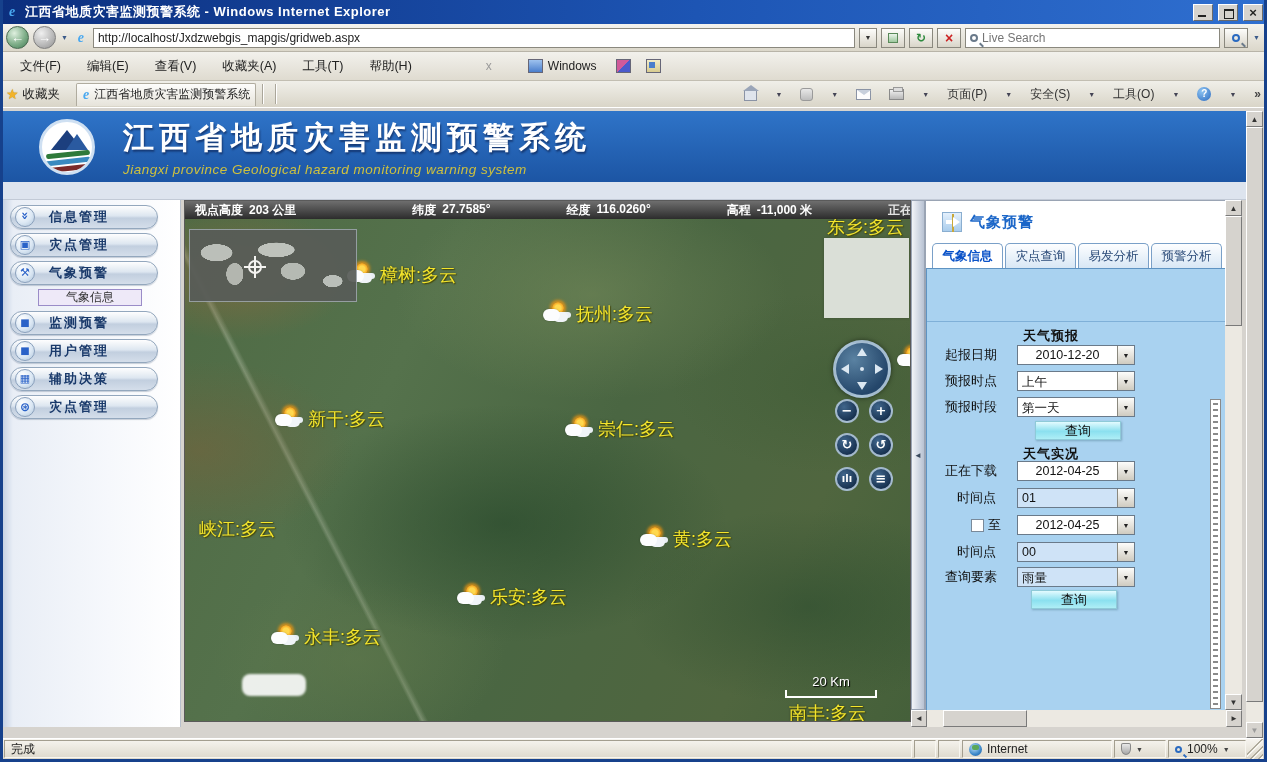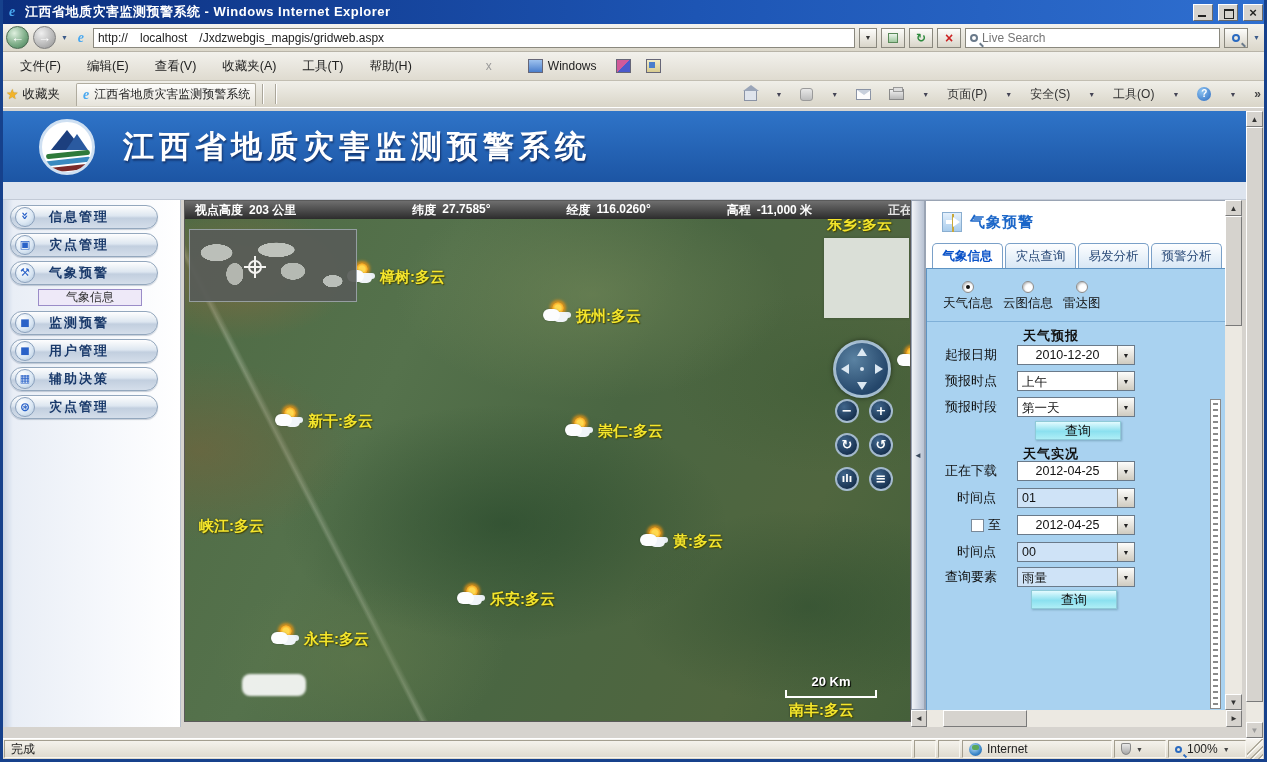"http://" .urlbox { gap: 12px -> 0 }
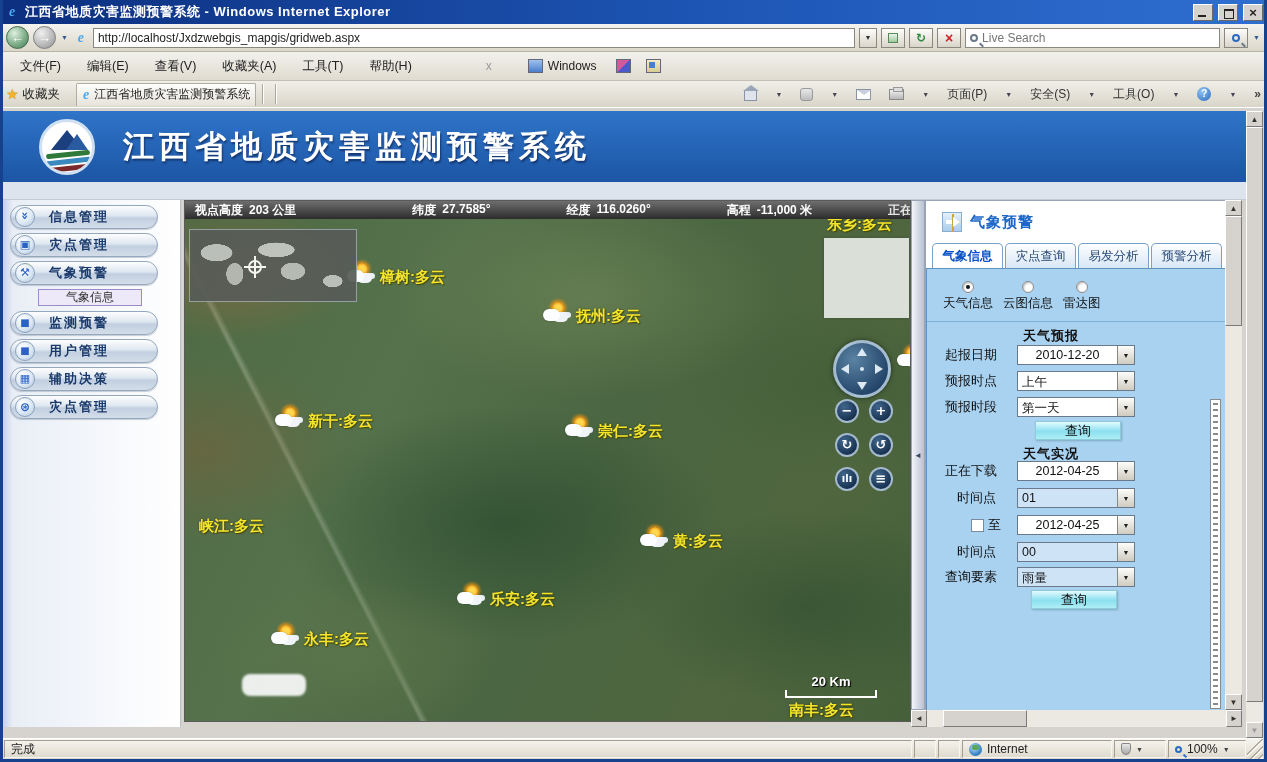"Jiangxi province Geological hazard" div.sub { html: none -> <div>Jiangxi province Geological hazard monitoring warning system</div> }
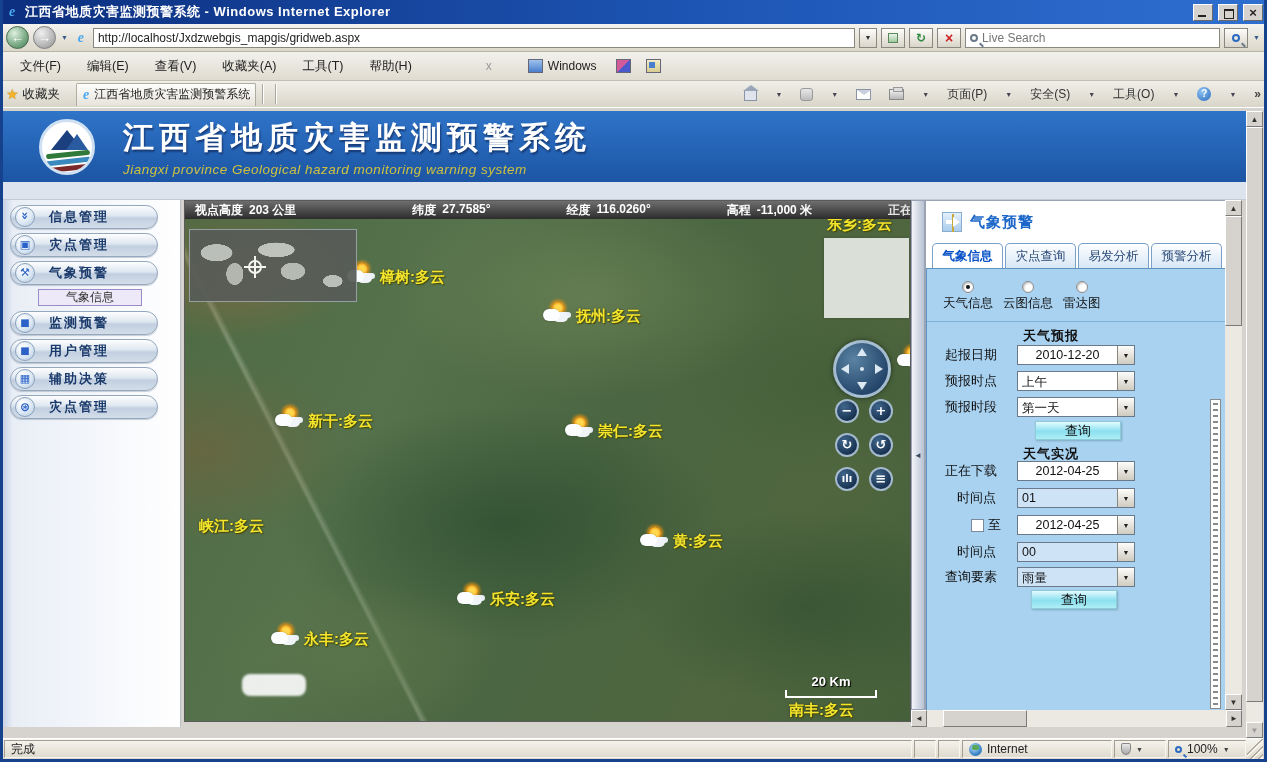"东乡:多云" .wlabel { font-size: 15px -> 18px; font-weight: bold -> normal }
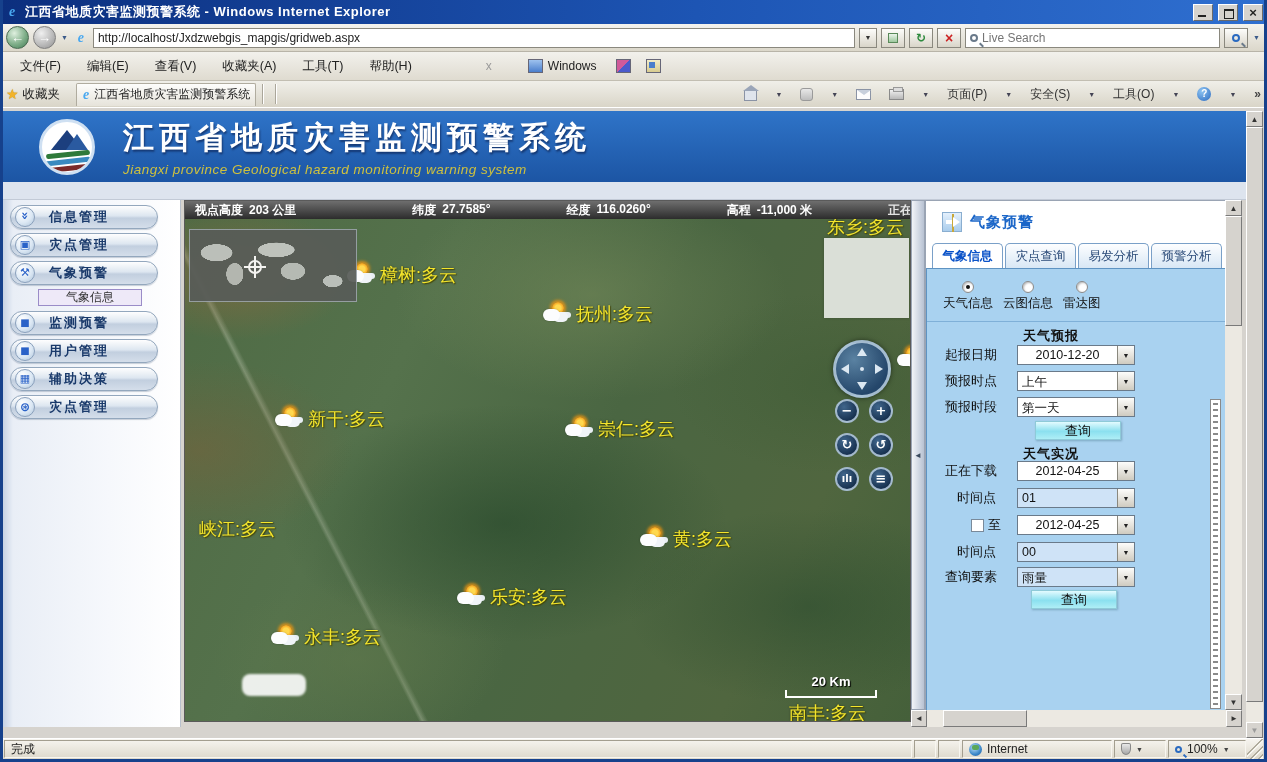"天气信息" div.prow { html: <div> <label> <span></span> <span>天气信息</span> </label> <label> <span></span> <span>云图信息</span> </label> <label> <span></span> <span>雷达图</span> </label> </div> -> none }
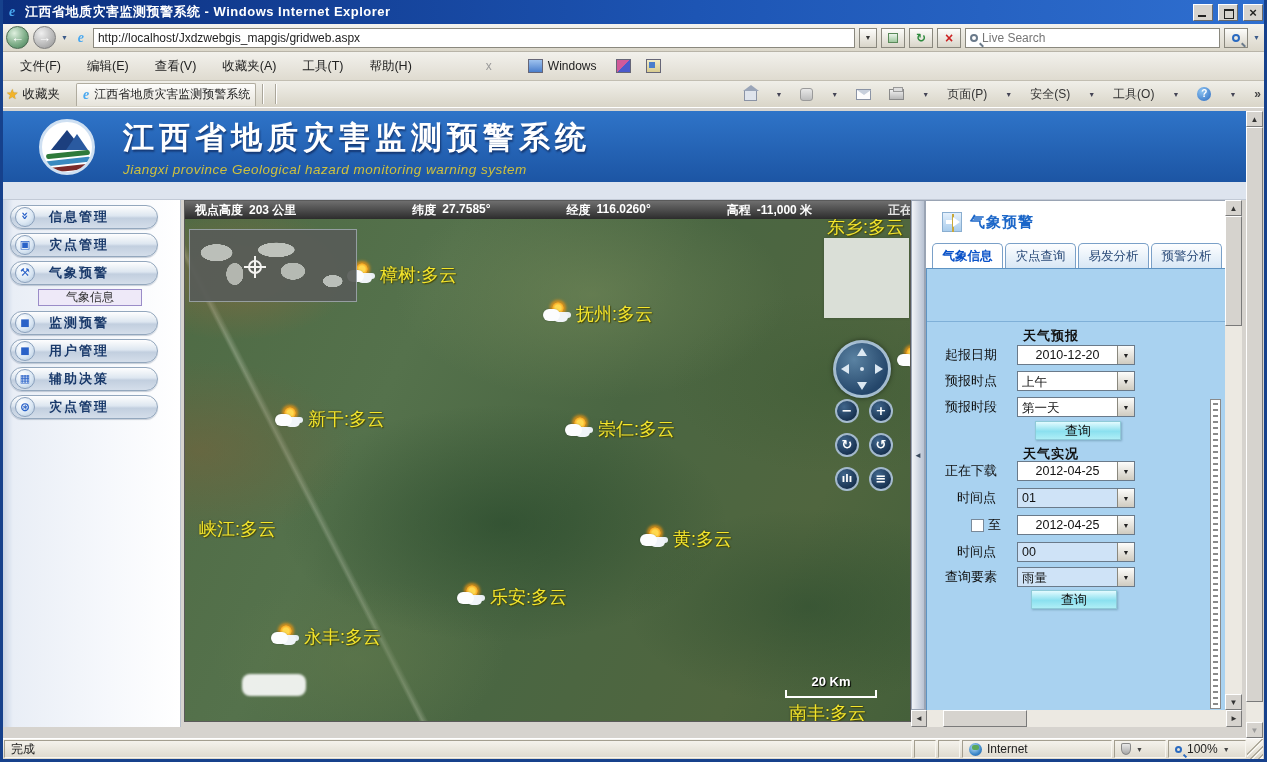"20 Km" .scalebar { font-weight: bold -> normal }
